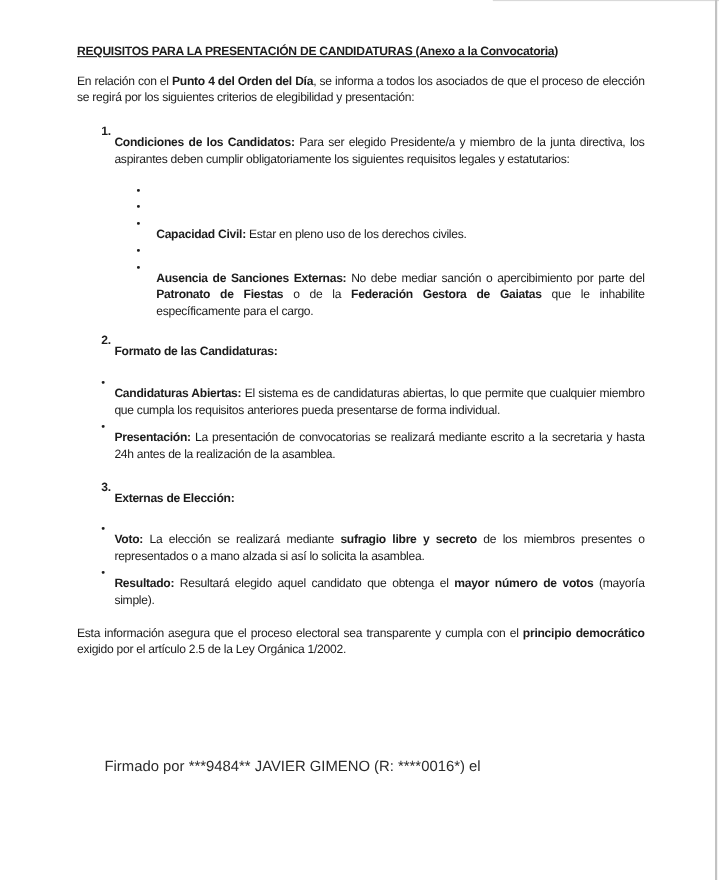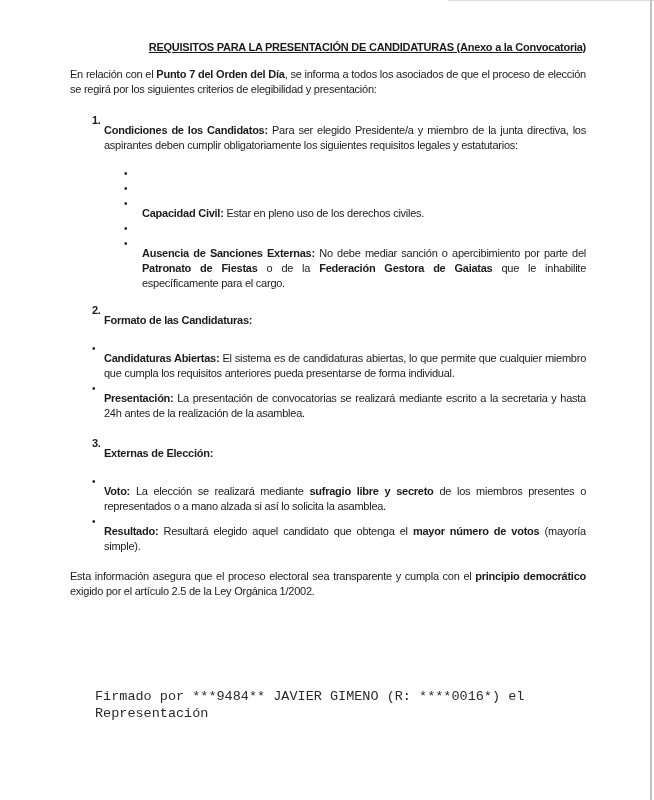"REQUISITOS PARA LA PRESENTACIÓN DE" .doc-title { text-align: right -> left }
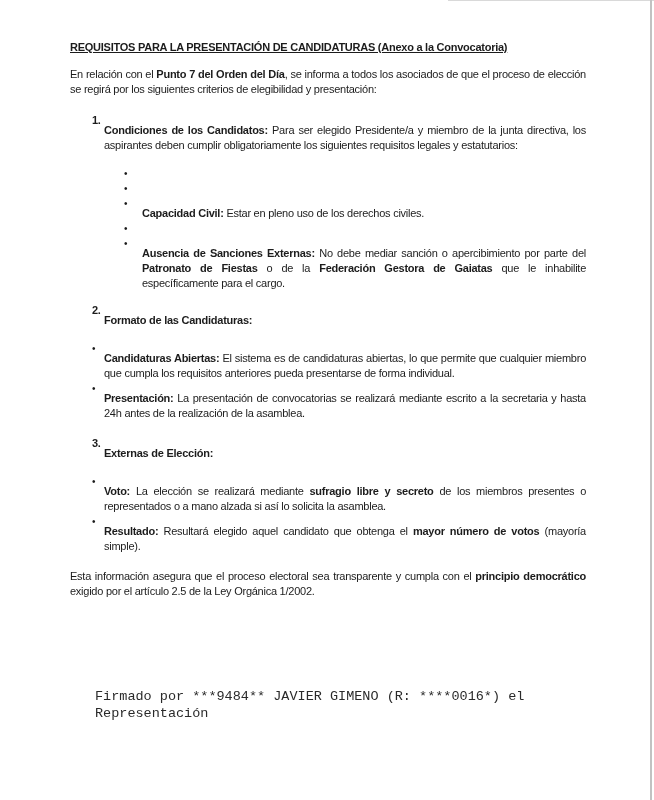"Punto 7 del Orden del" b { text: 7 -> 4 }
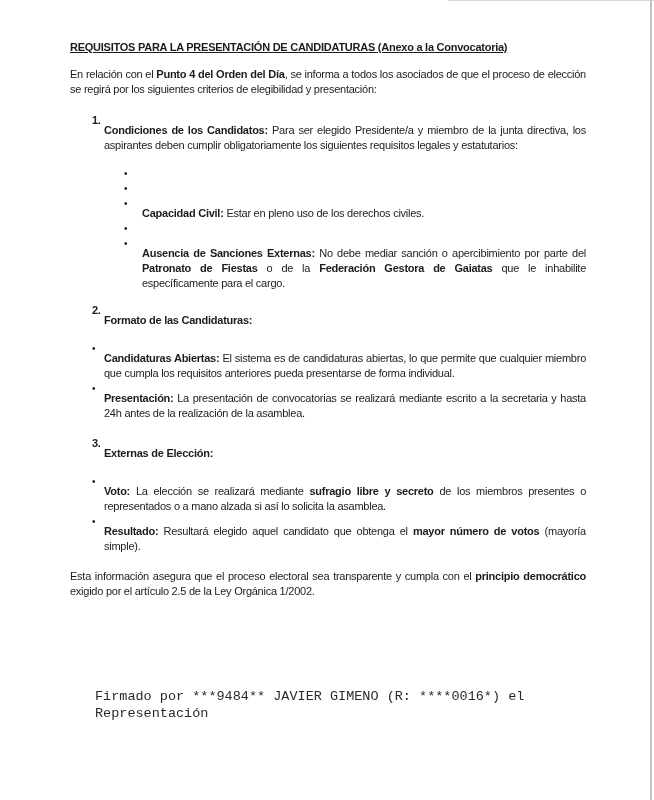"Firmado por ***9484** JAVIER GIMENO" .signature { font-family: Liberation Mono, monospace -> Liberation Sans, sans-serif }
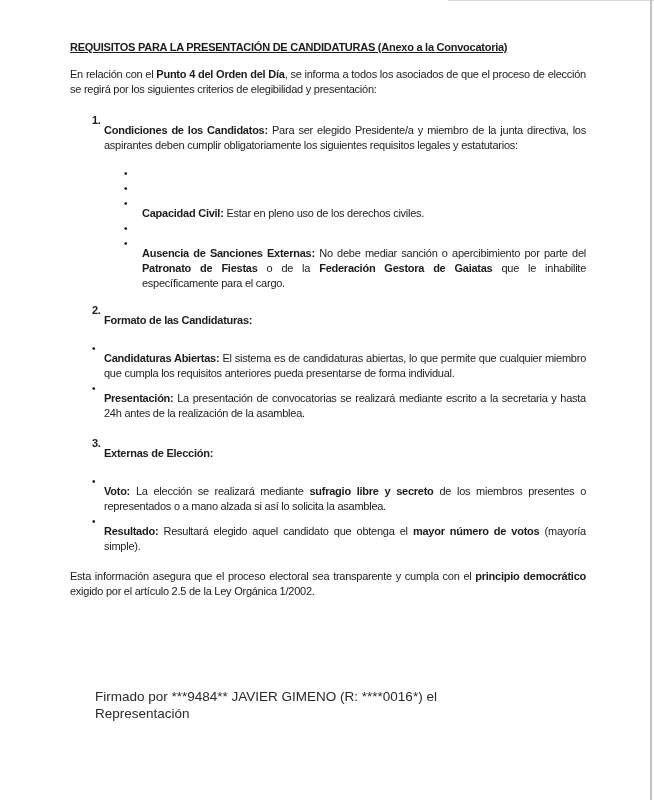"Representación" div { html: <div>Representación</div> -> none }
